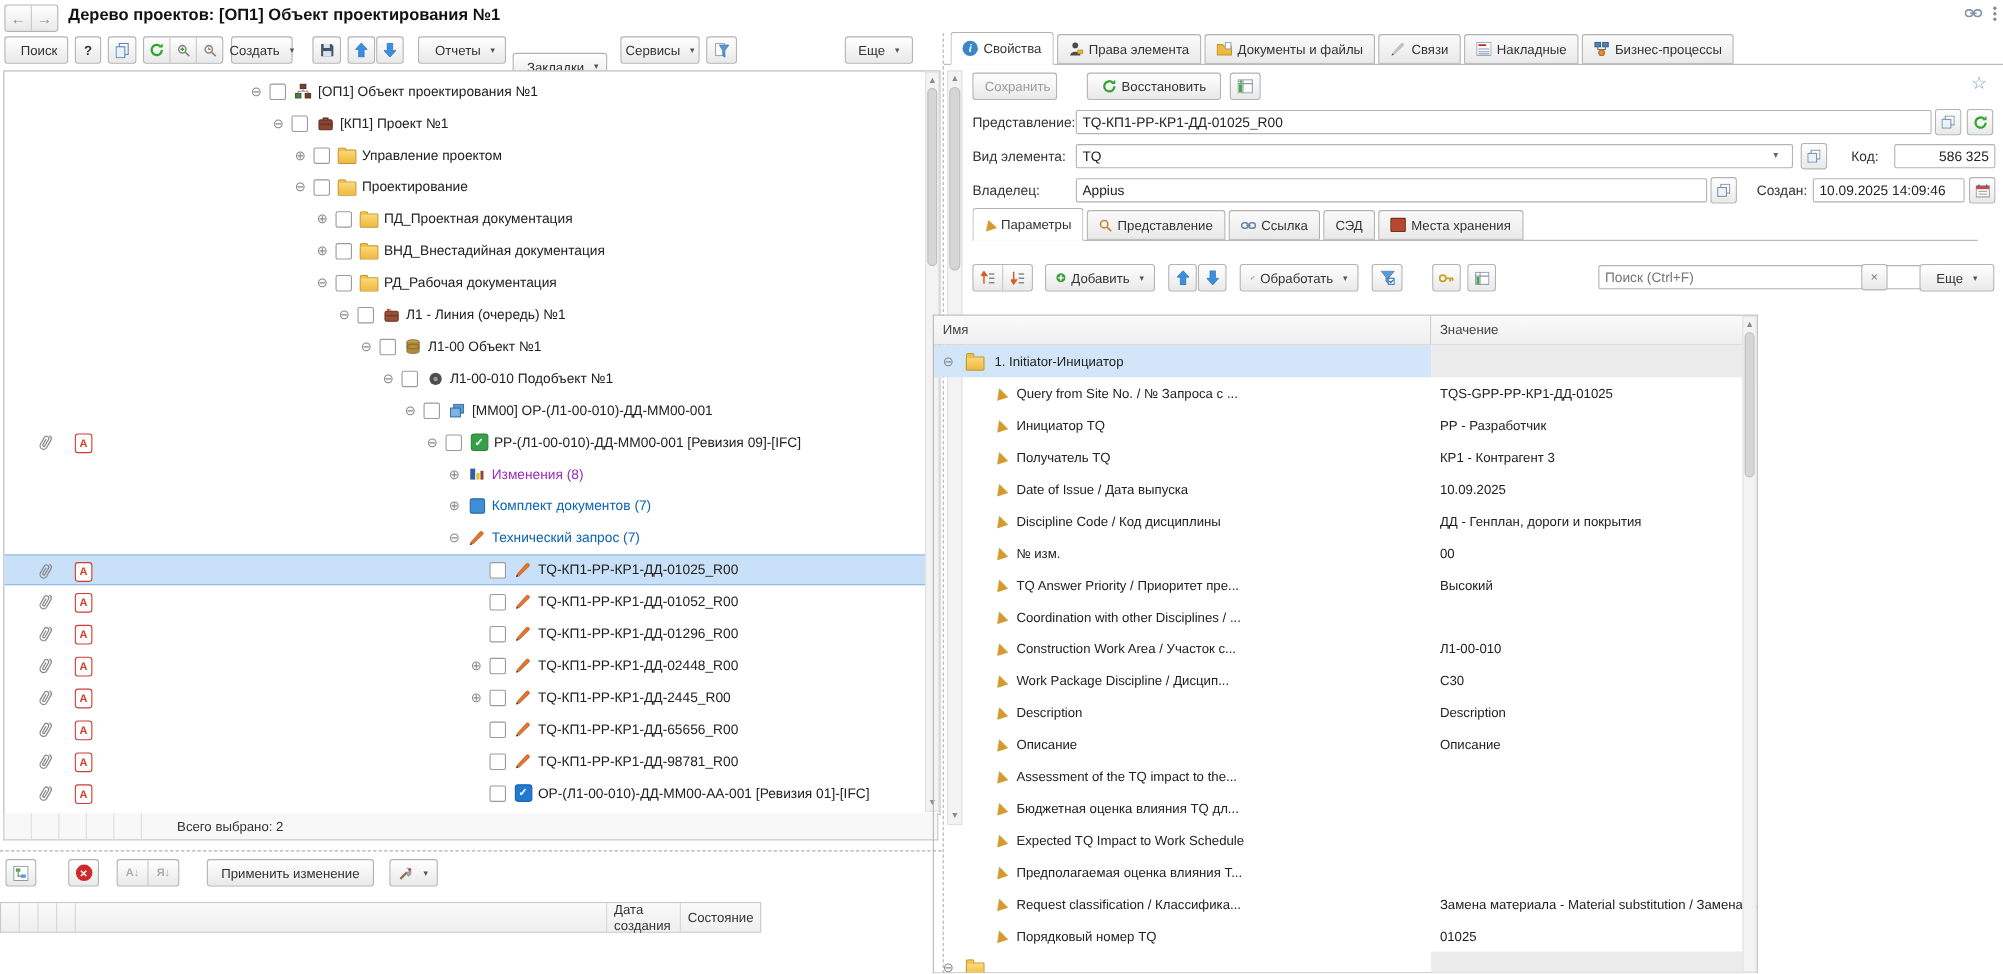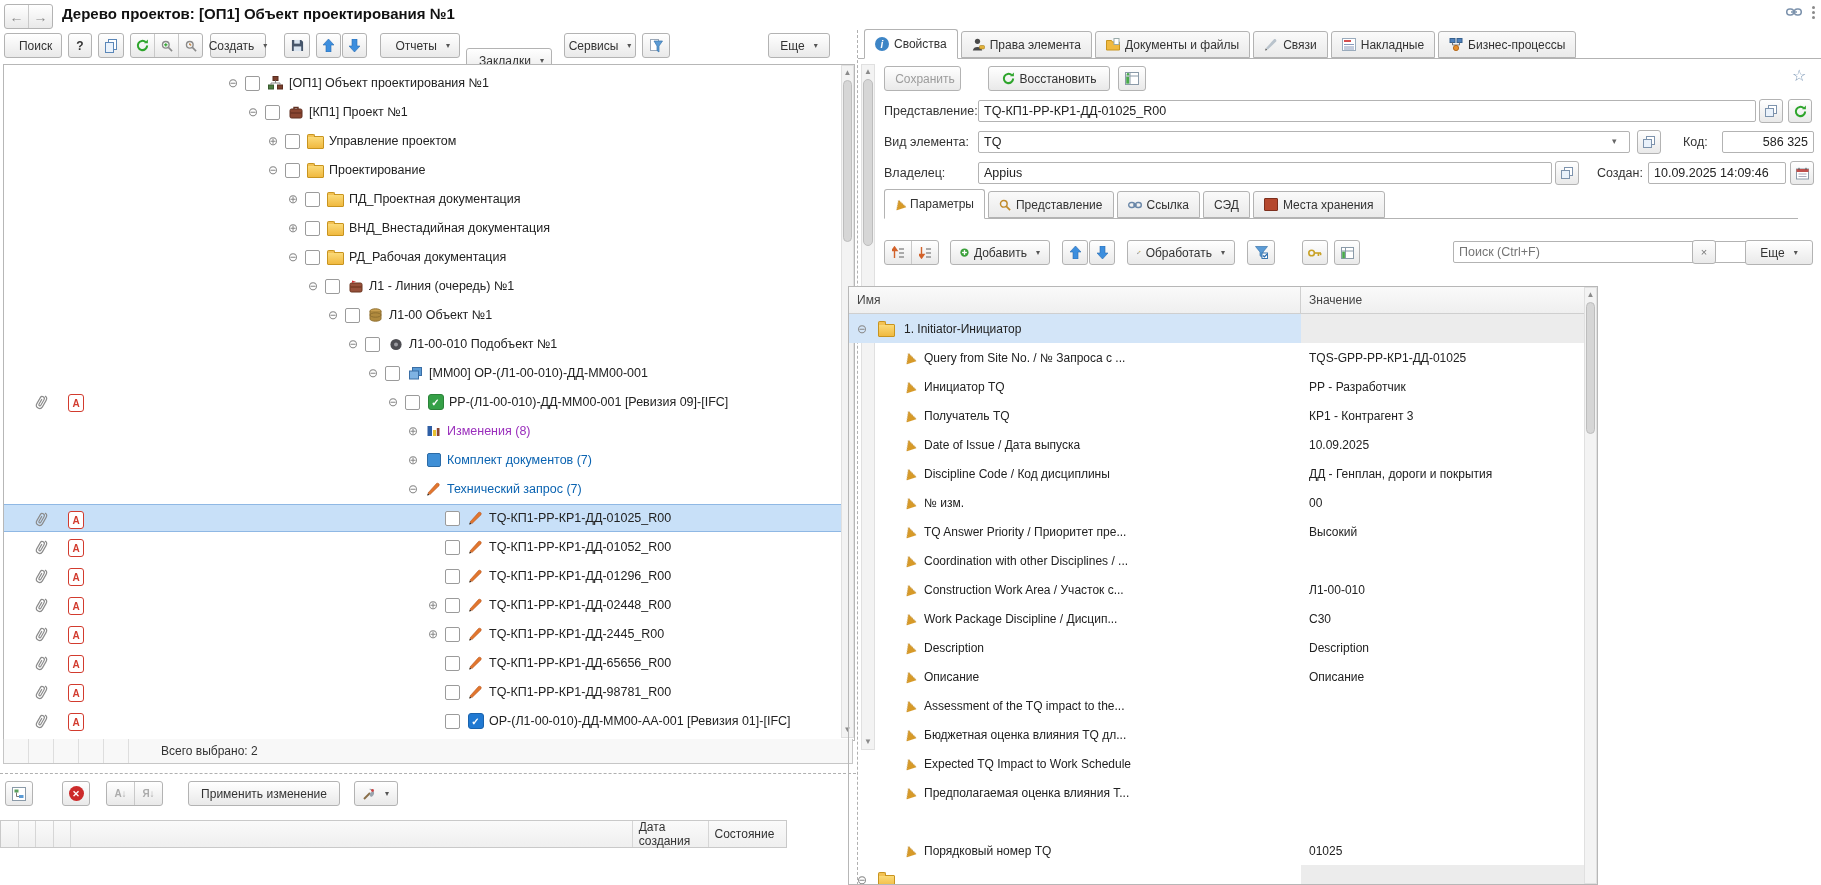"Дата создания" div.bth { width: 787px -> 692px }
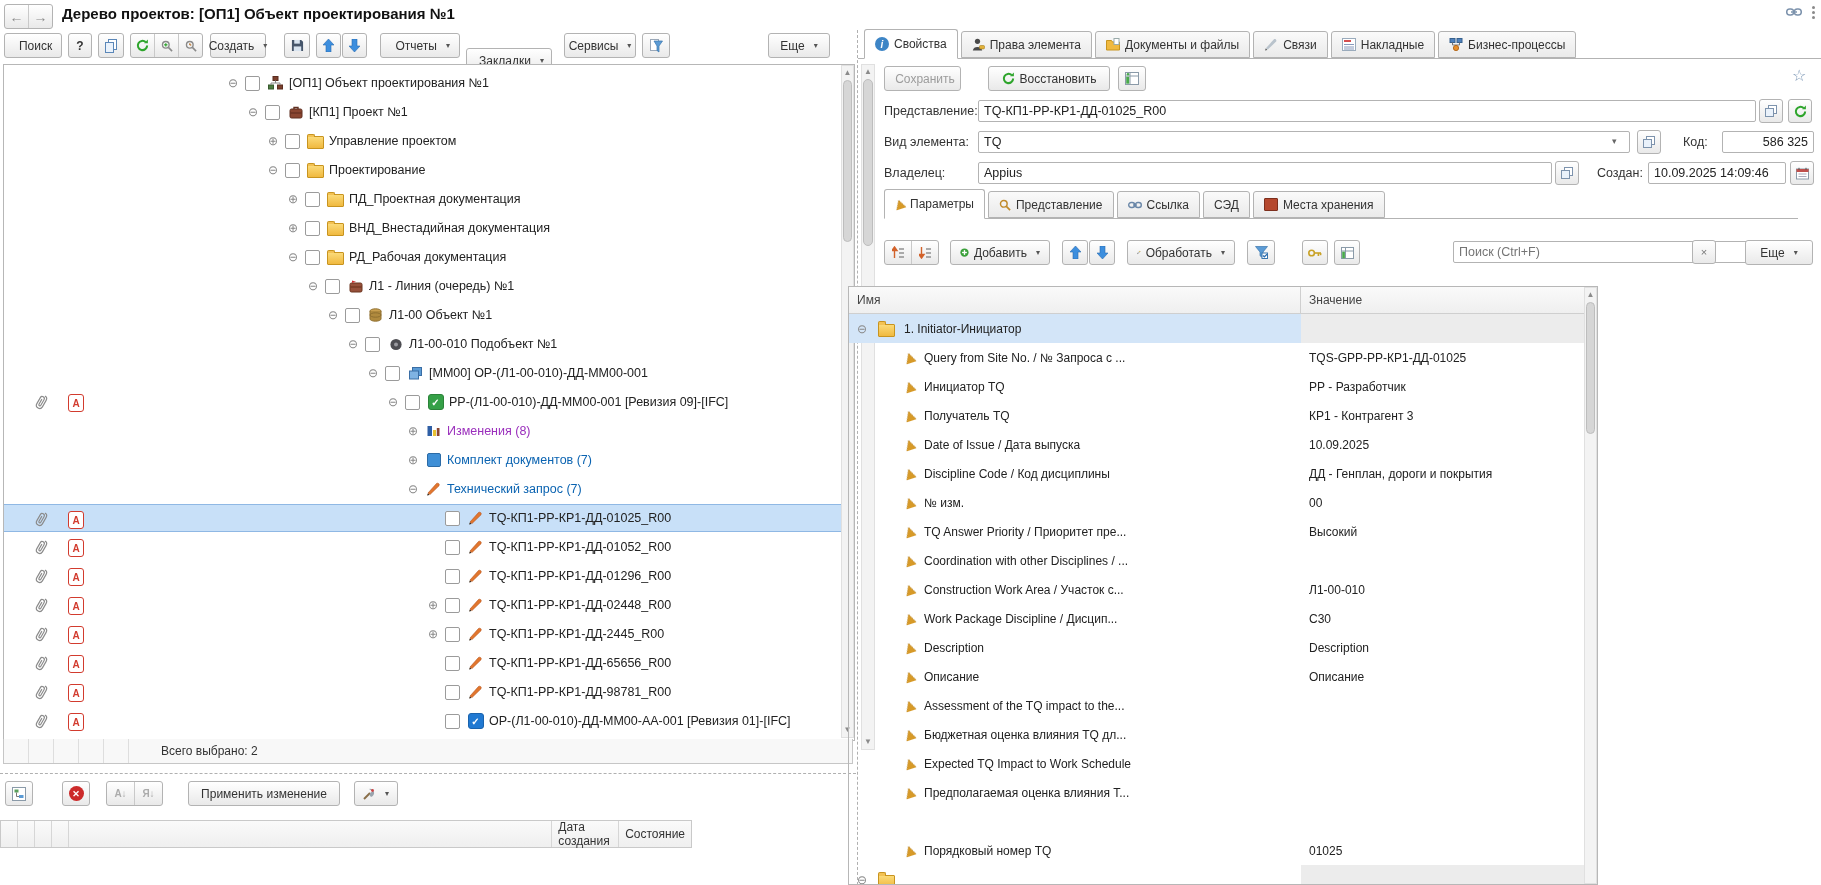"Request classification / Классифика..." div.prow { html: none -> <div> <span> <span></span> <span>Request classification / Классифика...</span> </span> <span>Замена материала - Material substitution / Замена материала</span> </div> }
